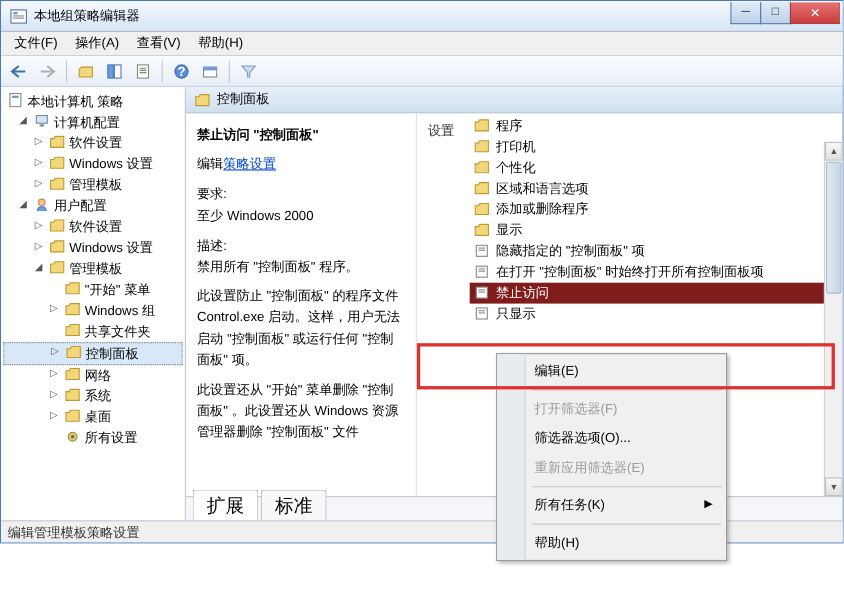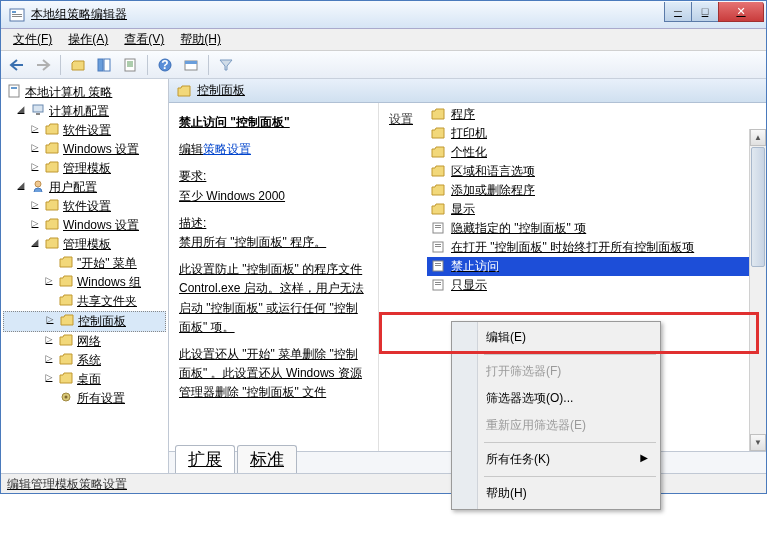"本地组策略编辑器" .window { text-decoration: underline -> none }
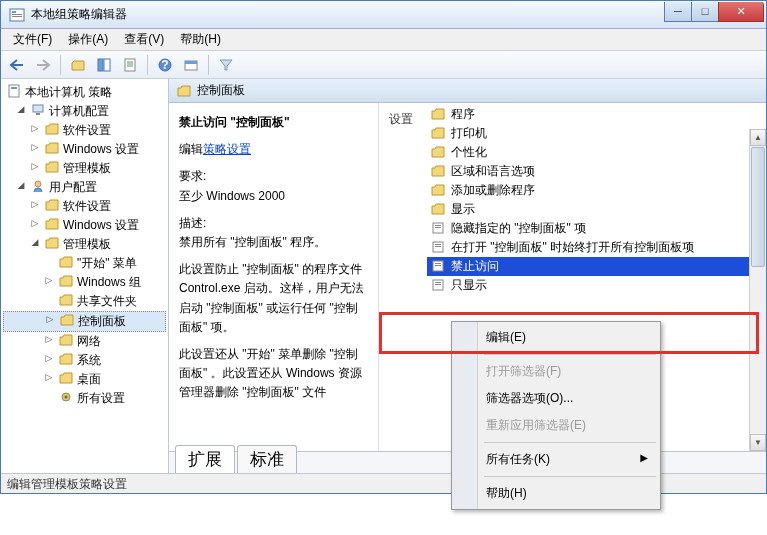"禁止访问" .setting-row.selected { background: #1d4ed8 -> #7f1d1d }
